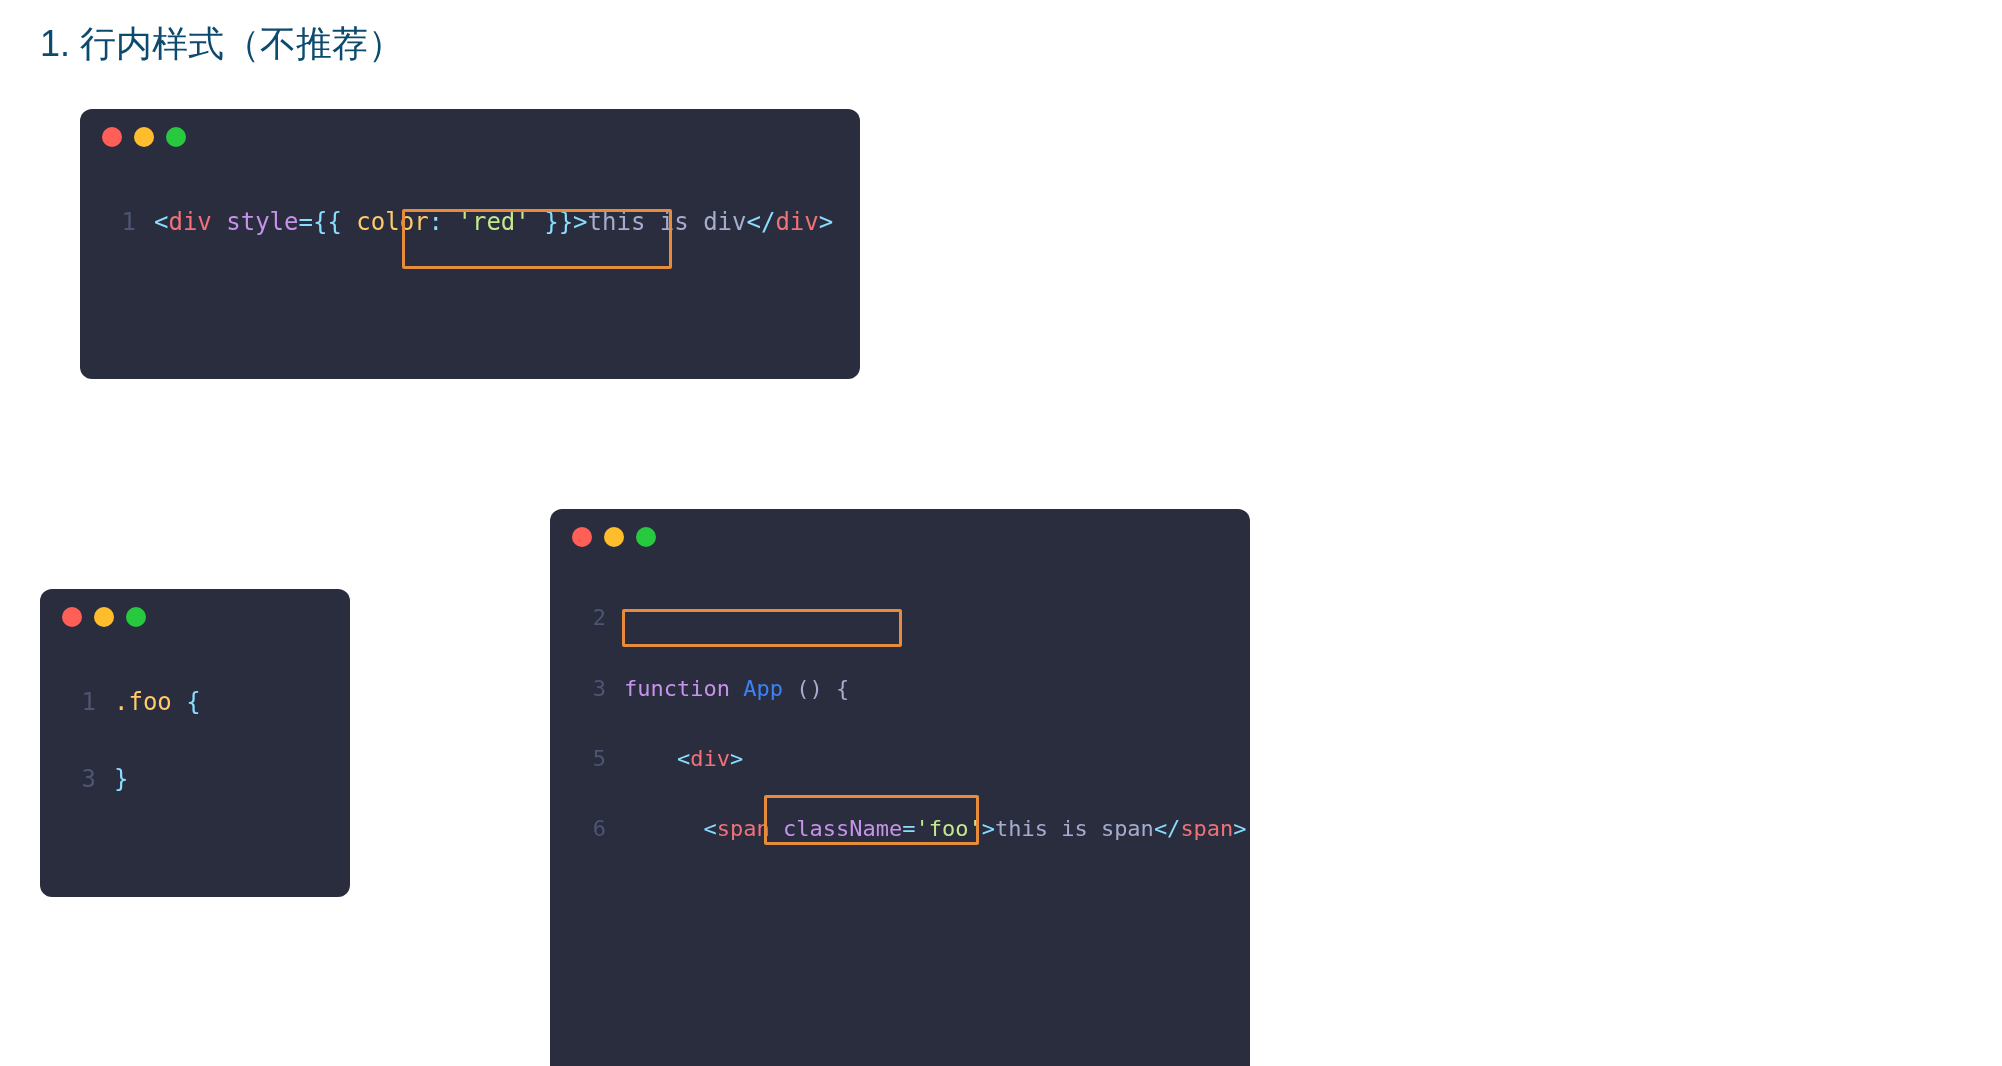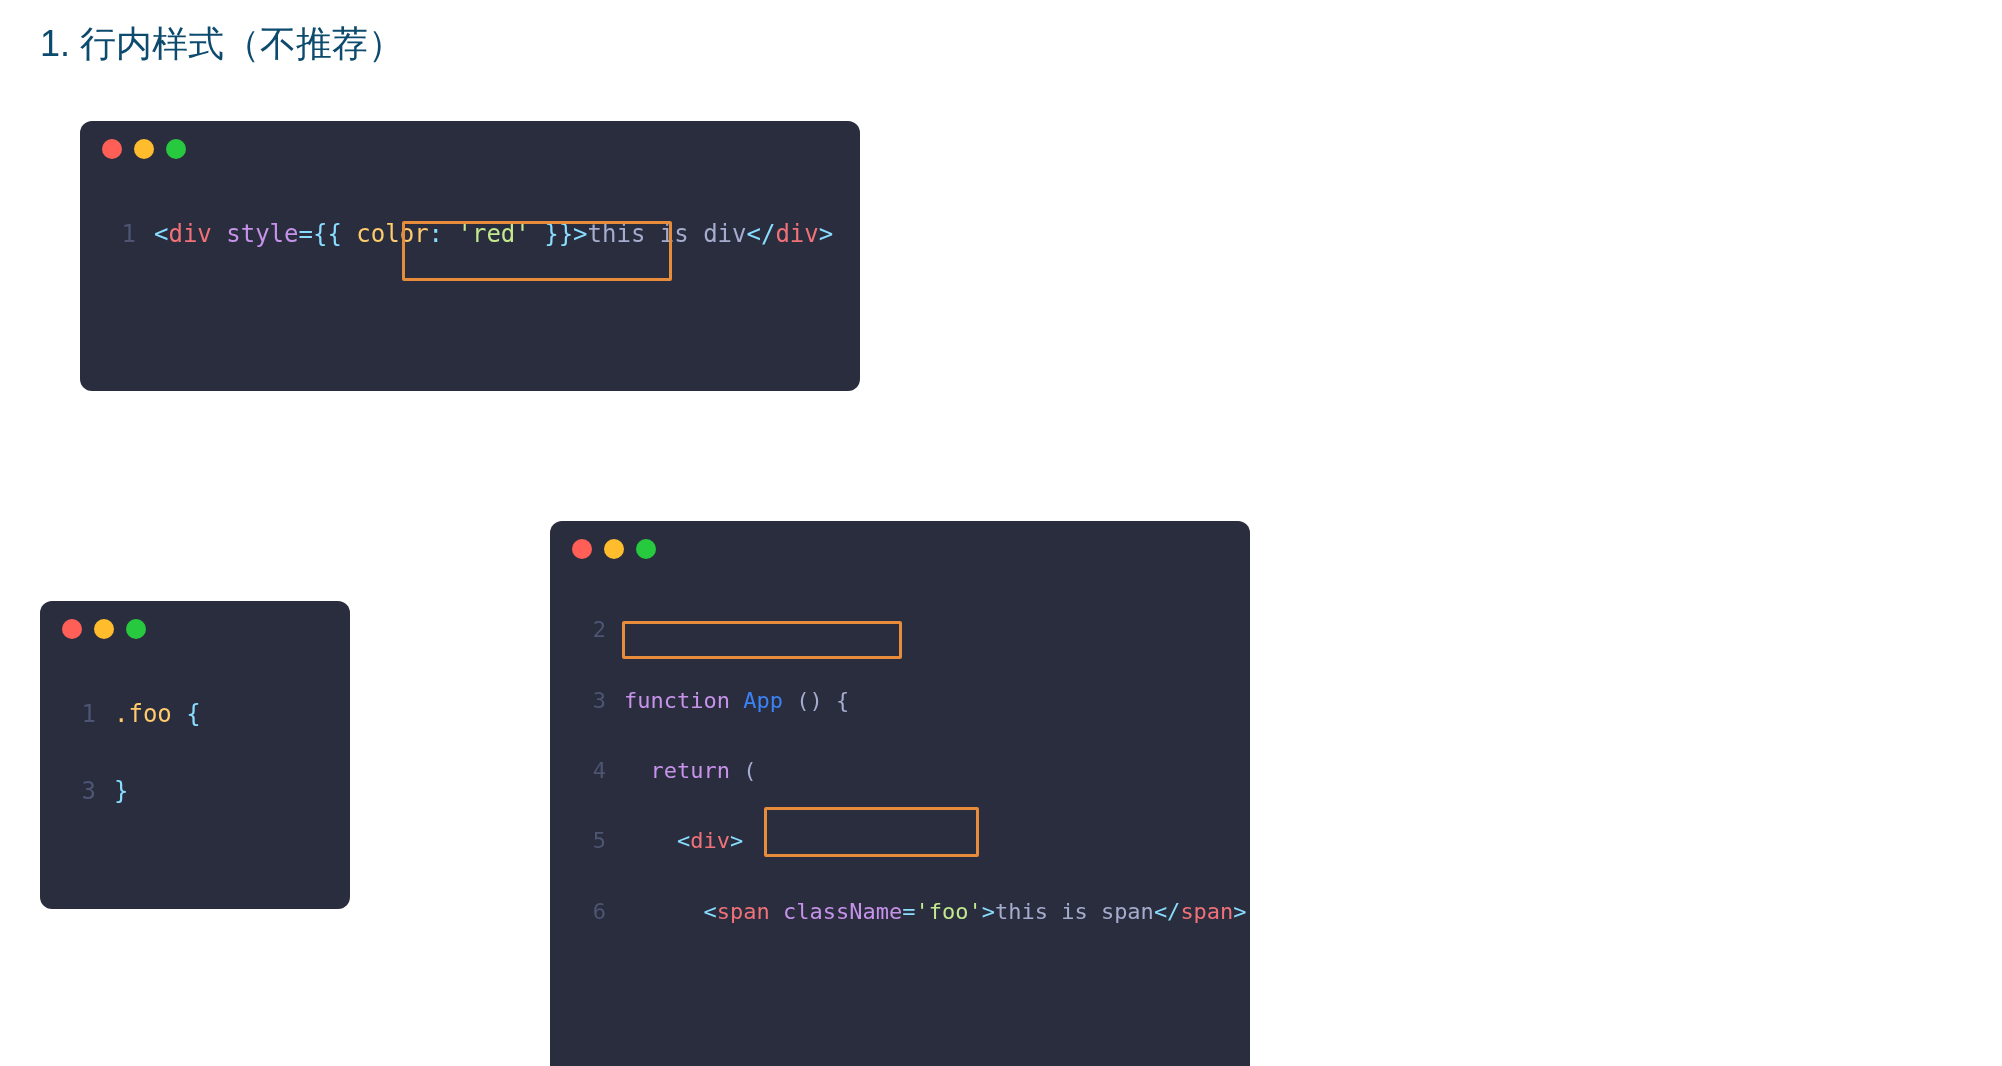"1 <div style={{ color: 'red'" #win1 { margin-top: 12px -> none }
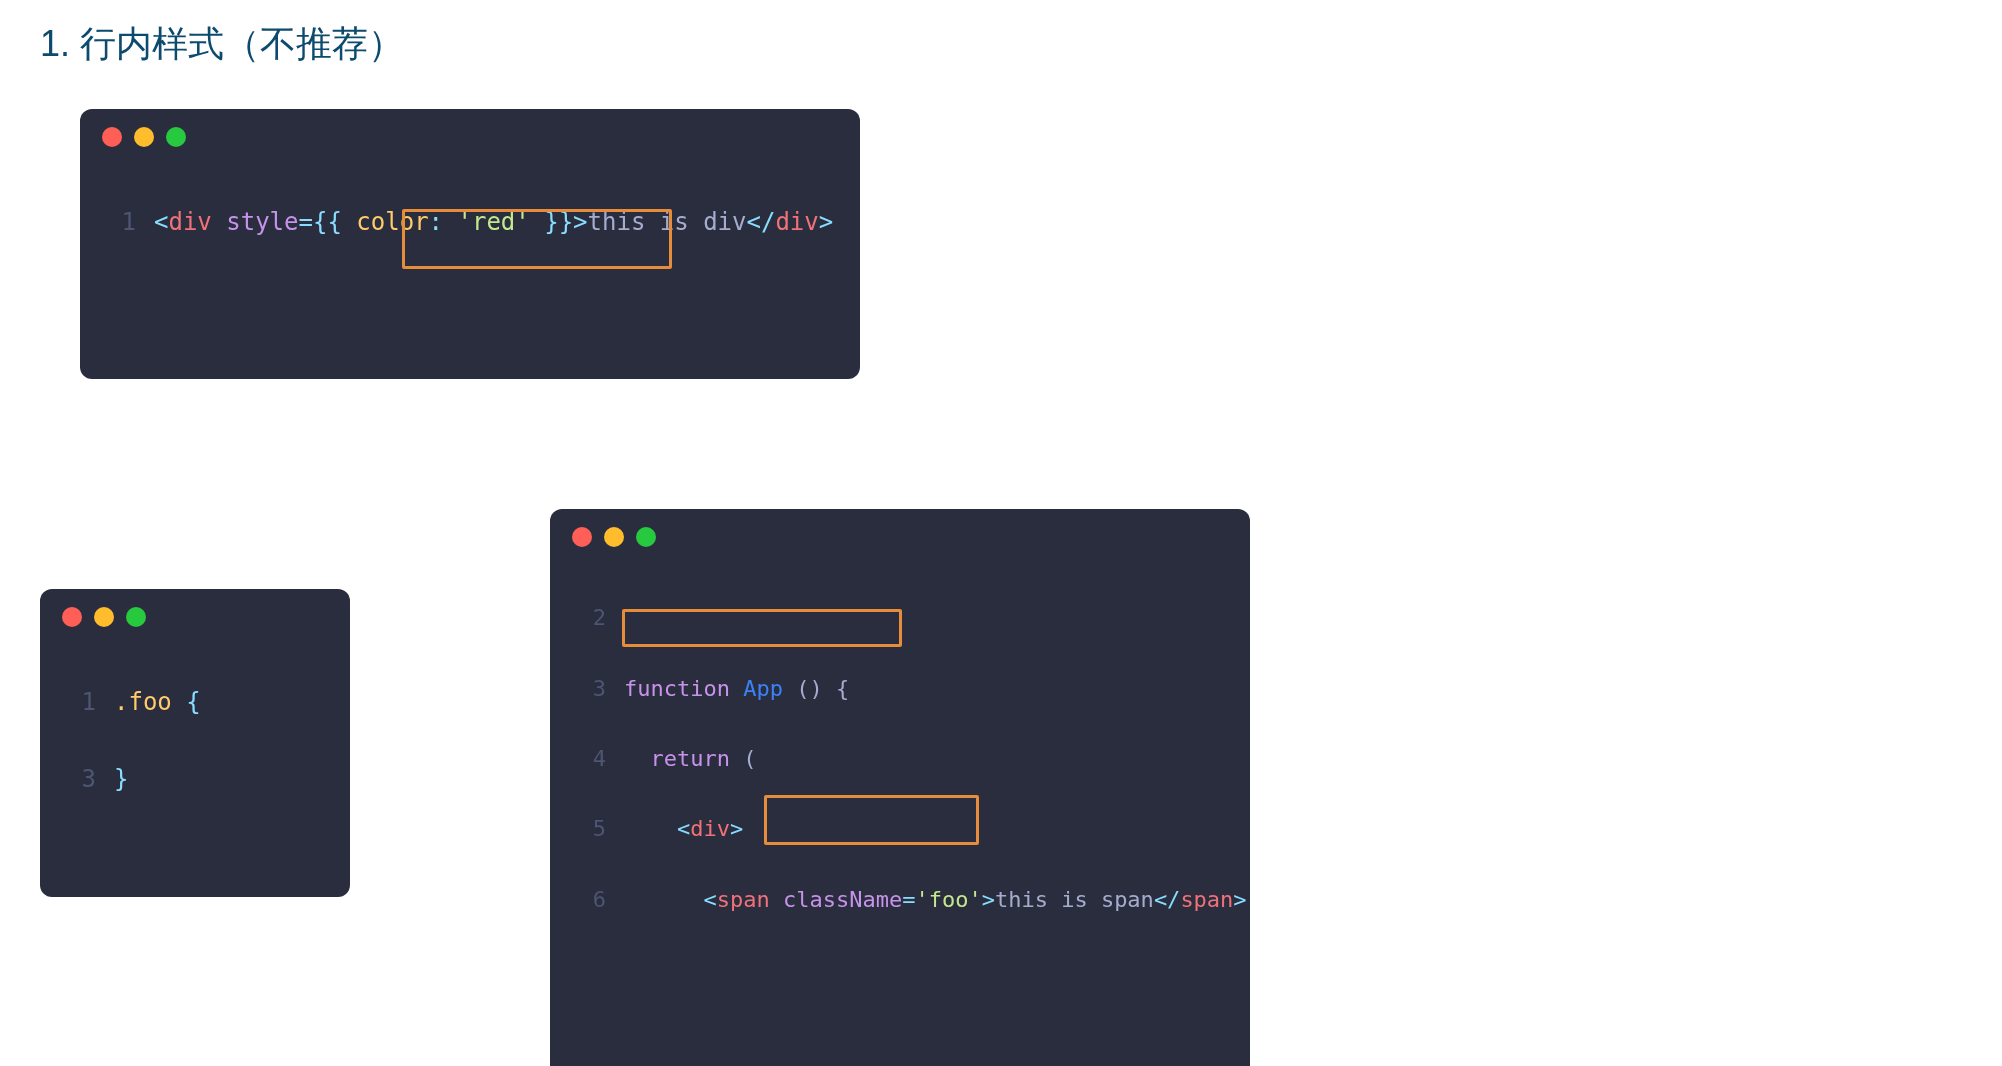"4 return (" div { html: <div><span>4</span><span> </span><span>return</span><span> (</span></div> -> none }
